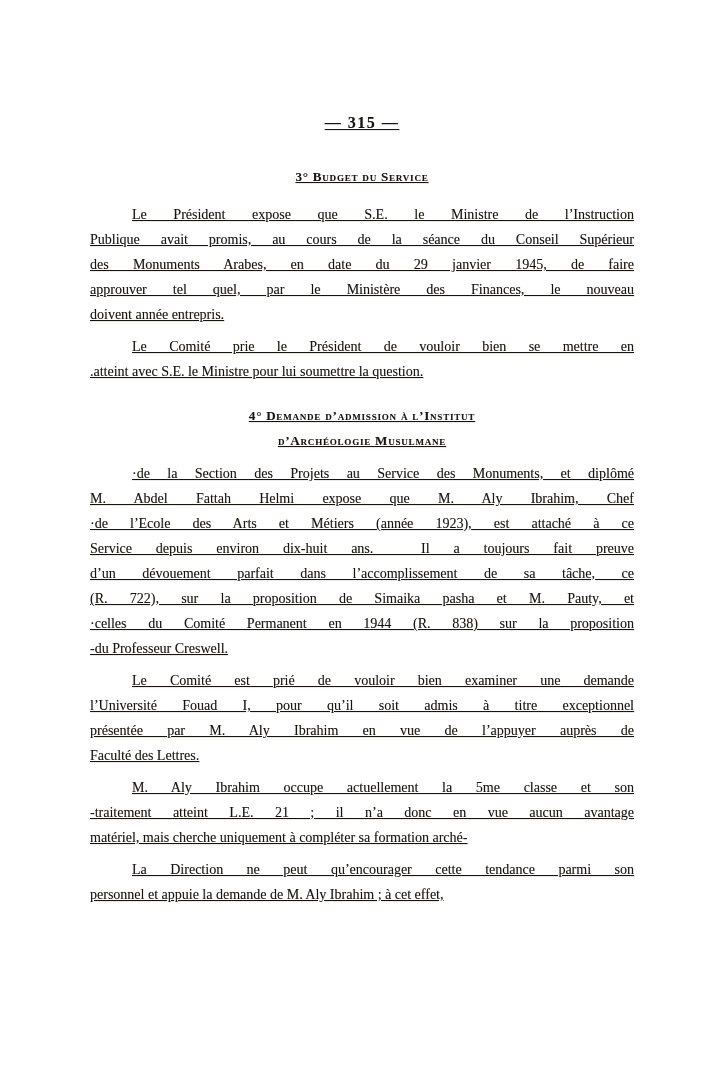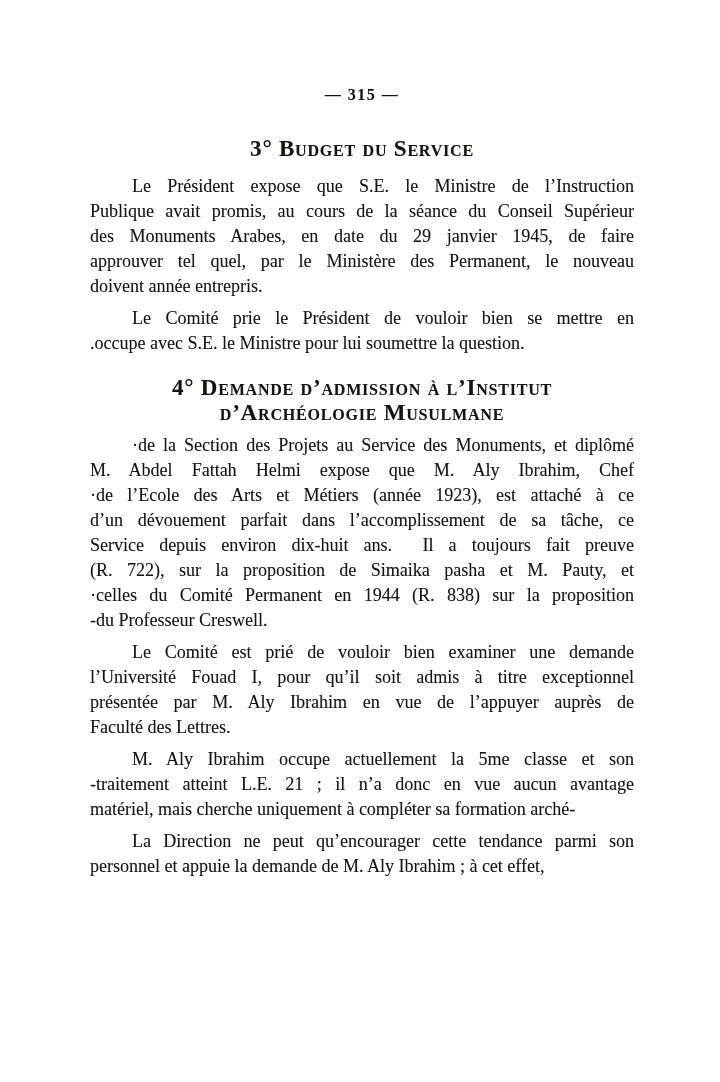"— 315 —" .page { padding: 84px 86px 0 90px -> 112px 86px 0 90px; text-decoration: none -> underline }
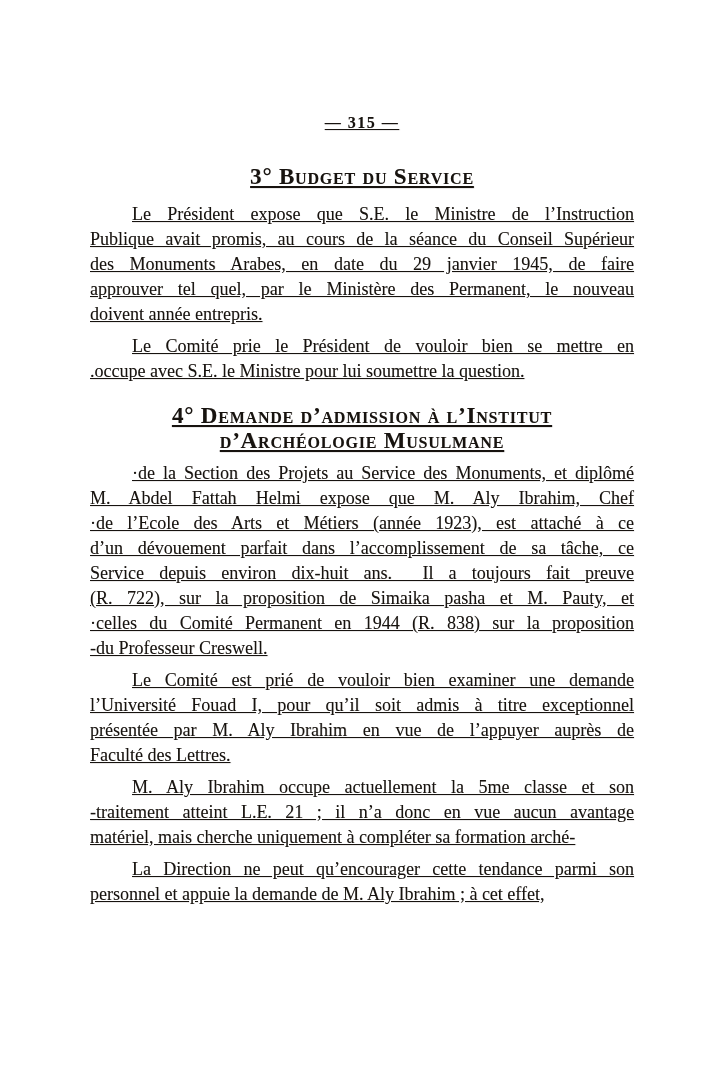"3° Budget du Service" .heading { font-size: 23px -> 13px }
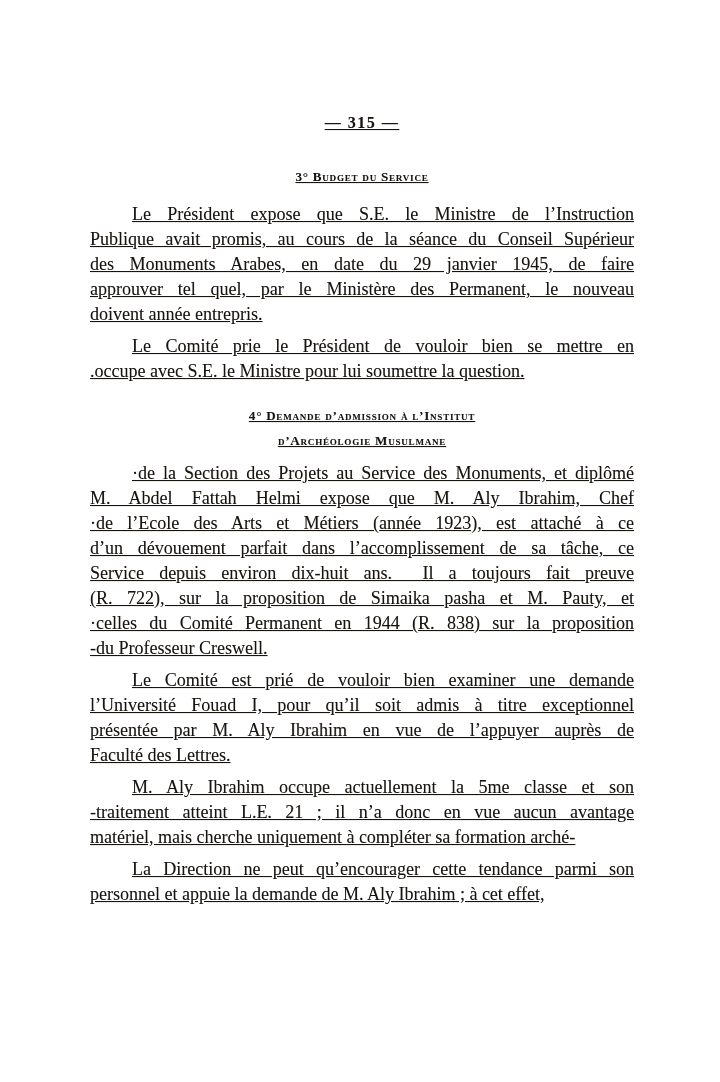"Le Président expose que S.E." .para { font-size: 18px -> 14px }
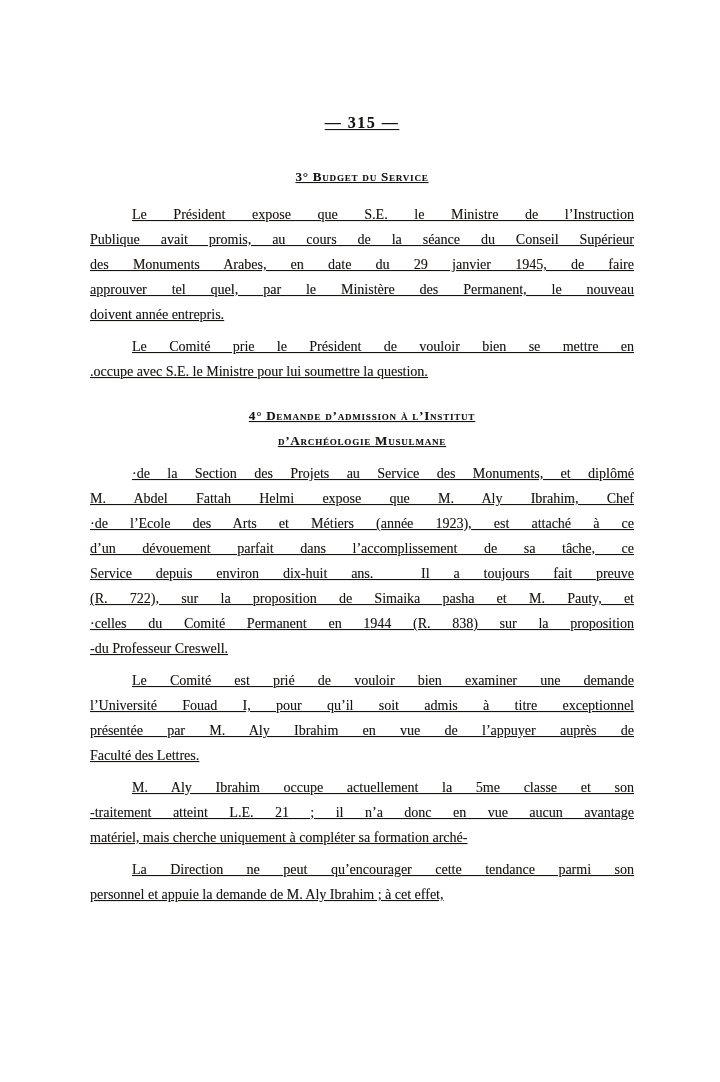"approuver tel quel, par le" div.line { text: Permanent -> Finances }
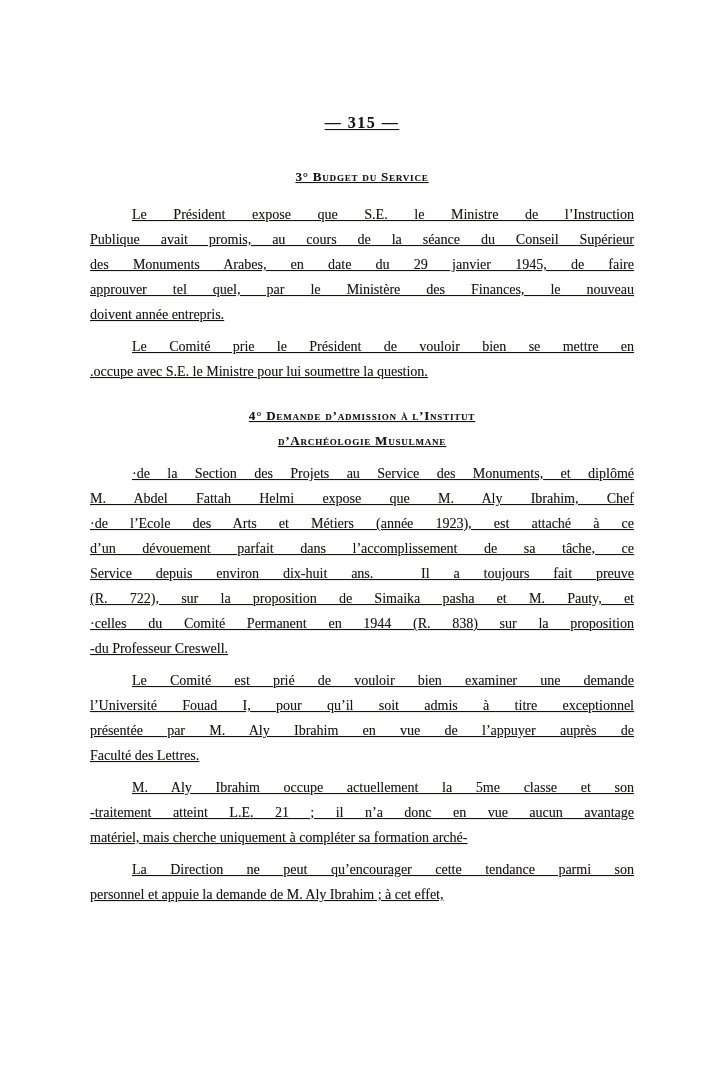".occupe avec S.E. le Ministre" div.line { text: .occupe -> .atteint }
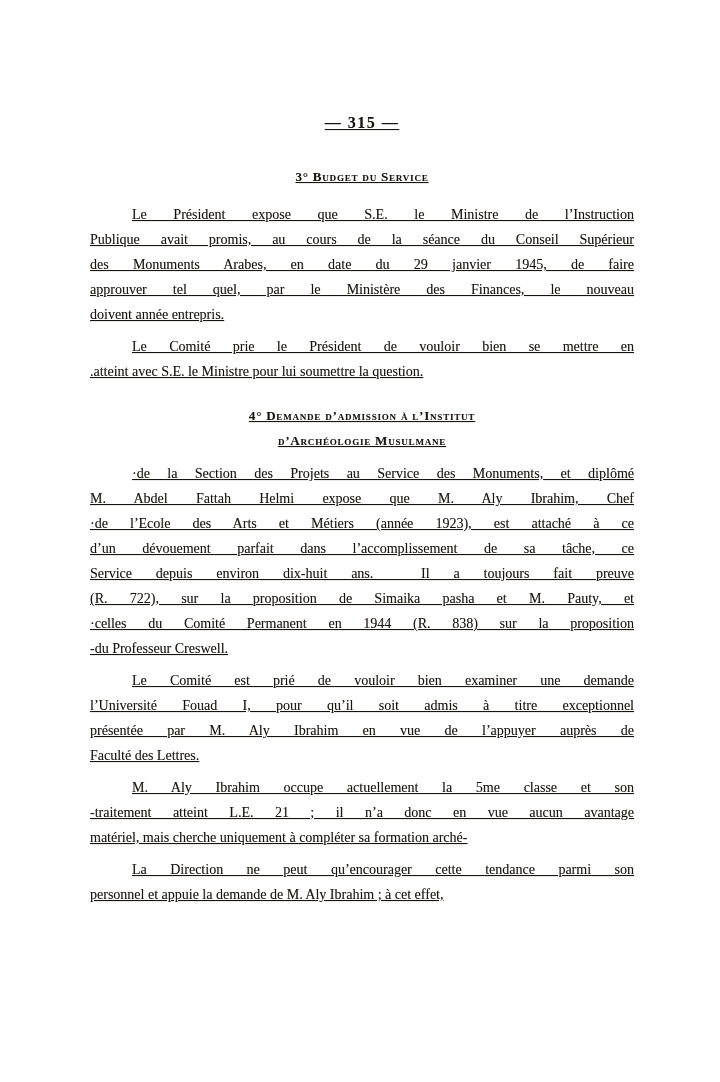"d’un dévouement parfait dans" div.line { order: before "Service depuis environ dix-huit ans." -> after "Service depuis environ dix-huit ans." }
